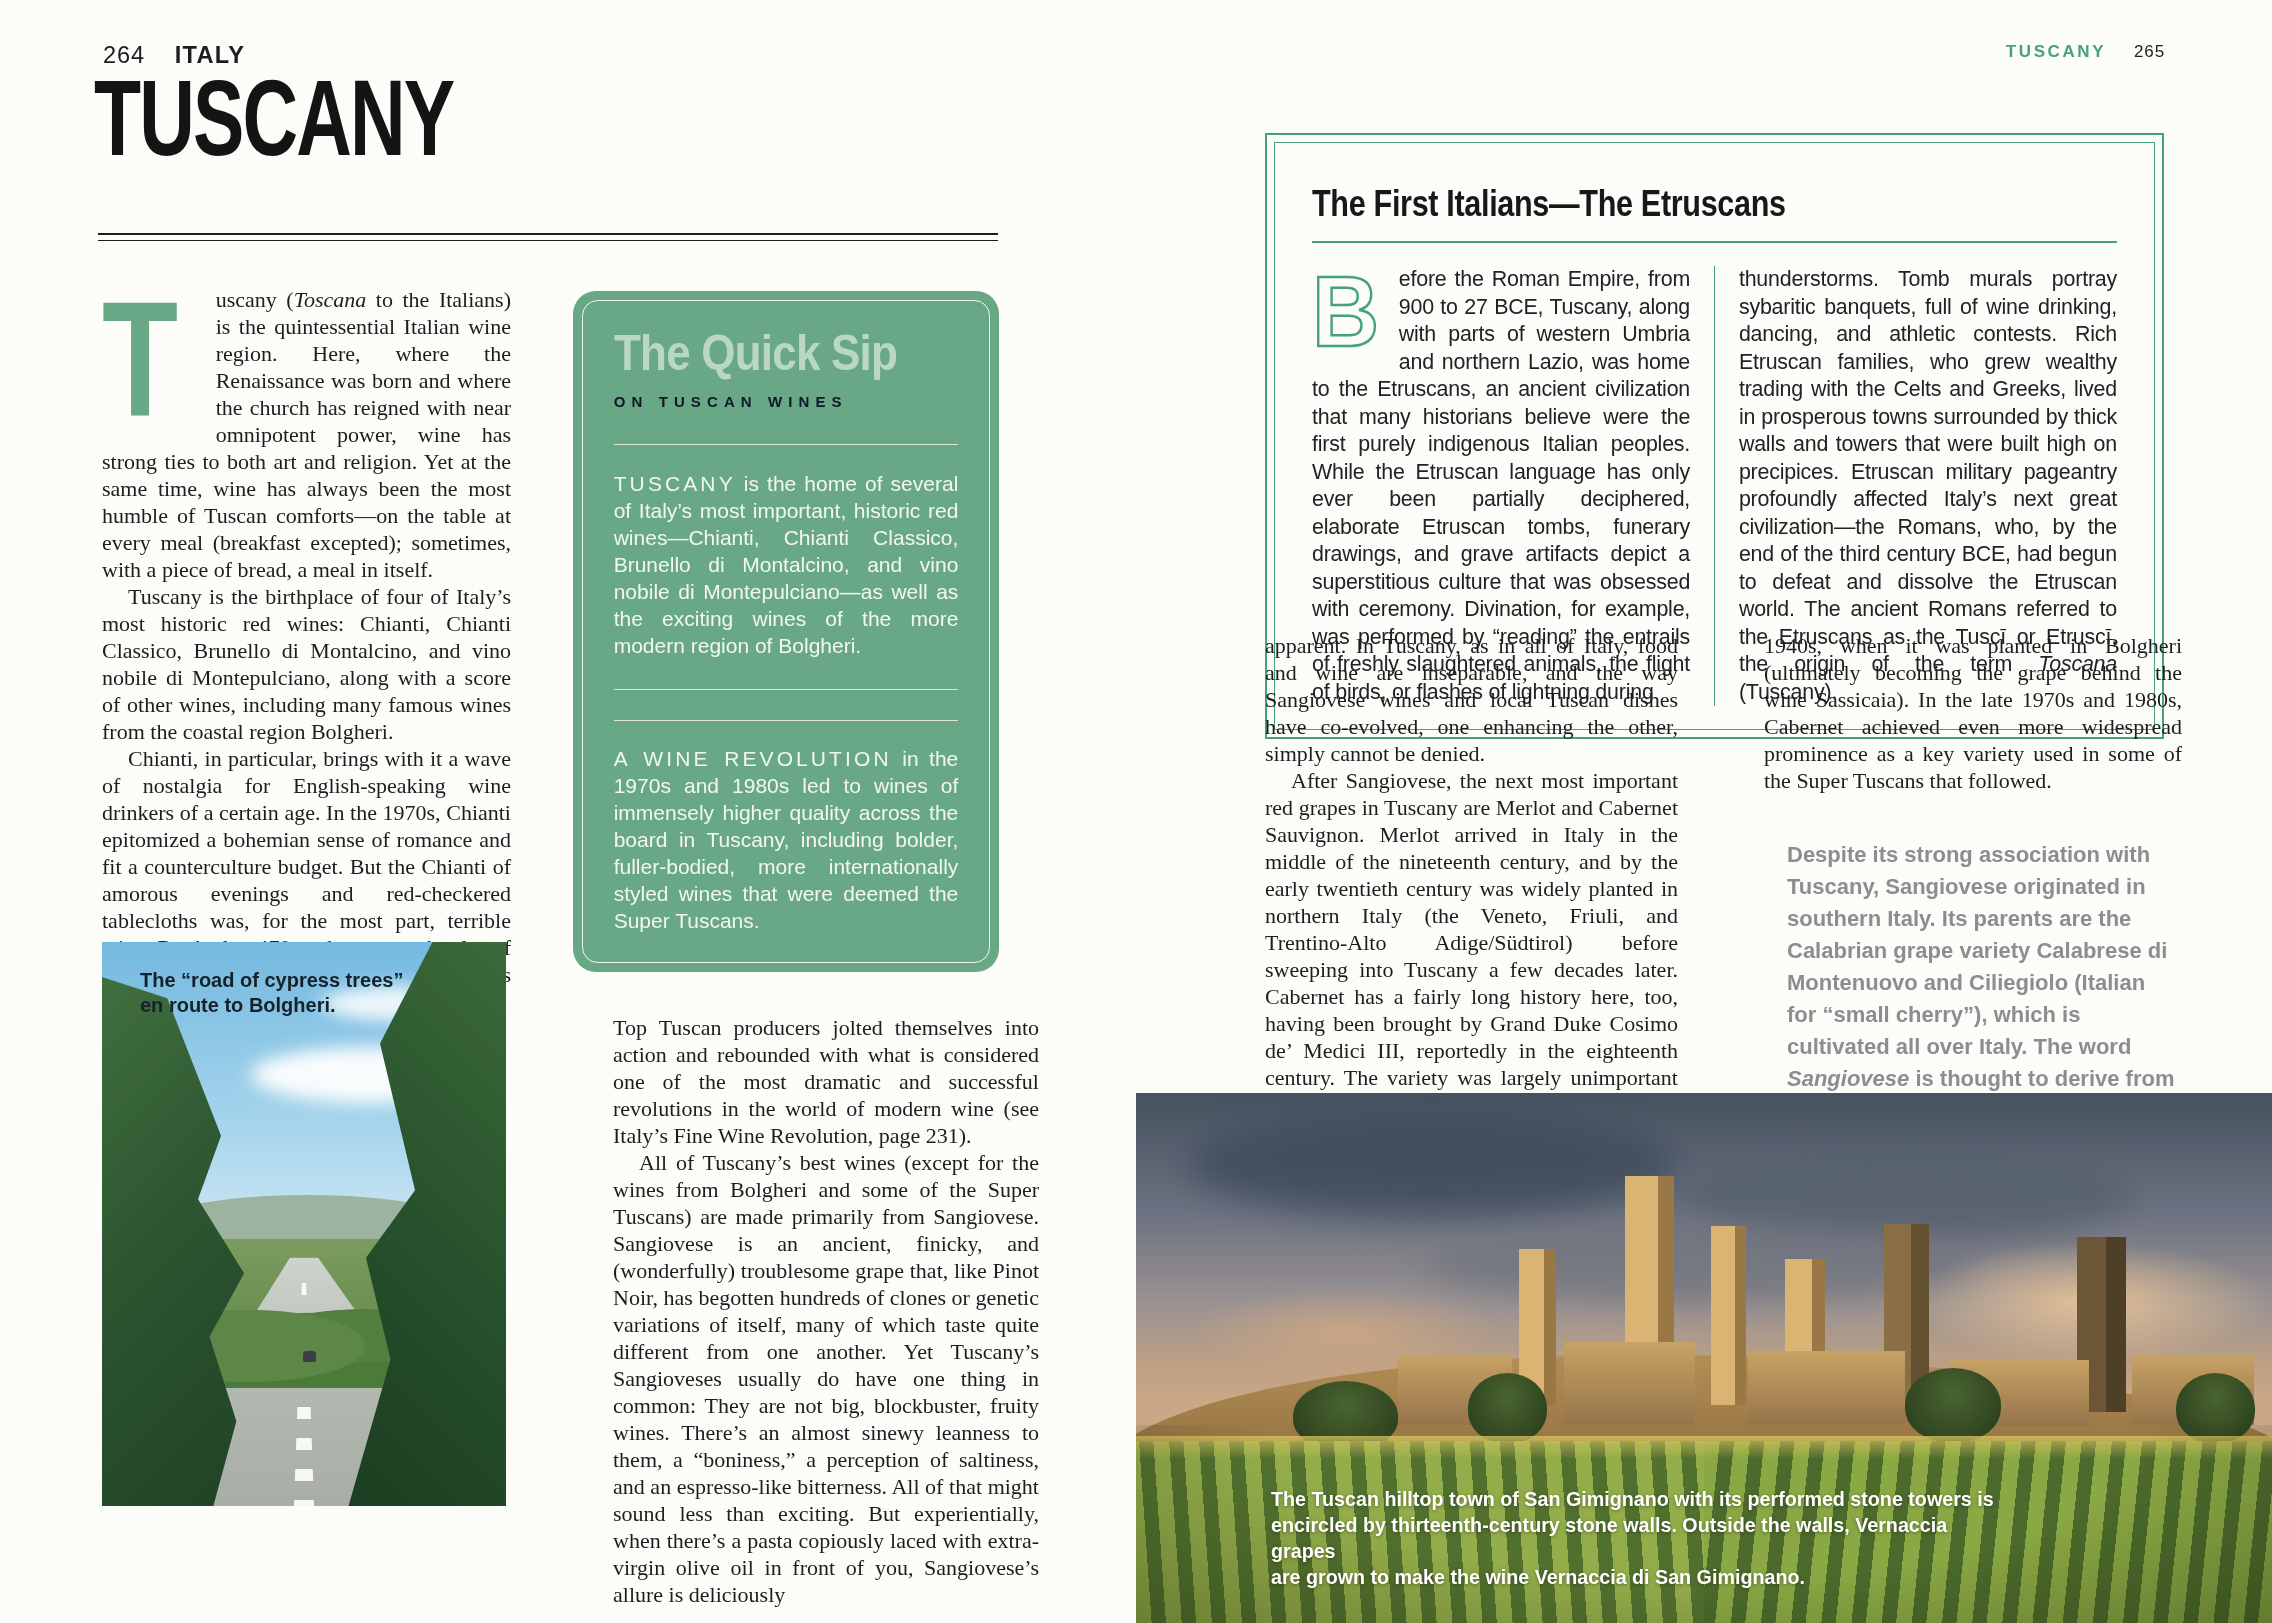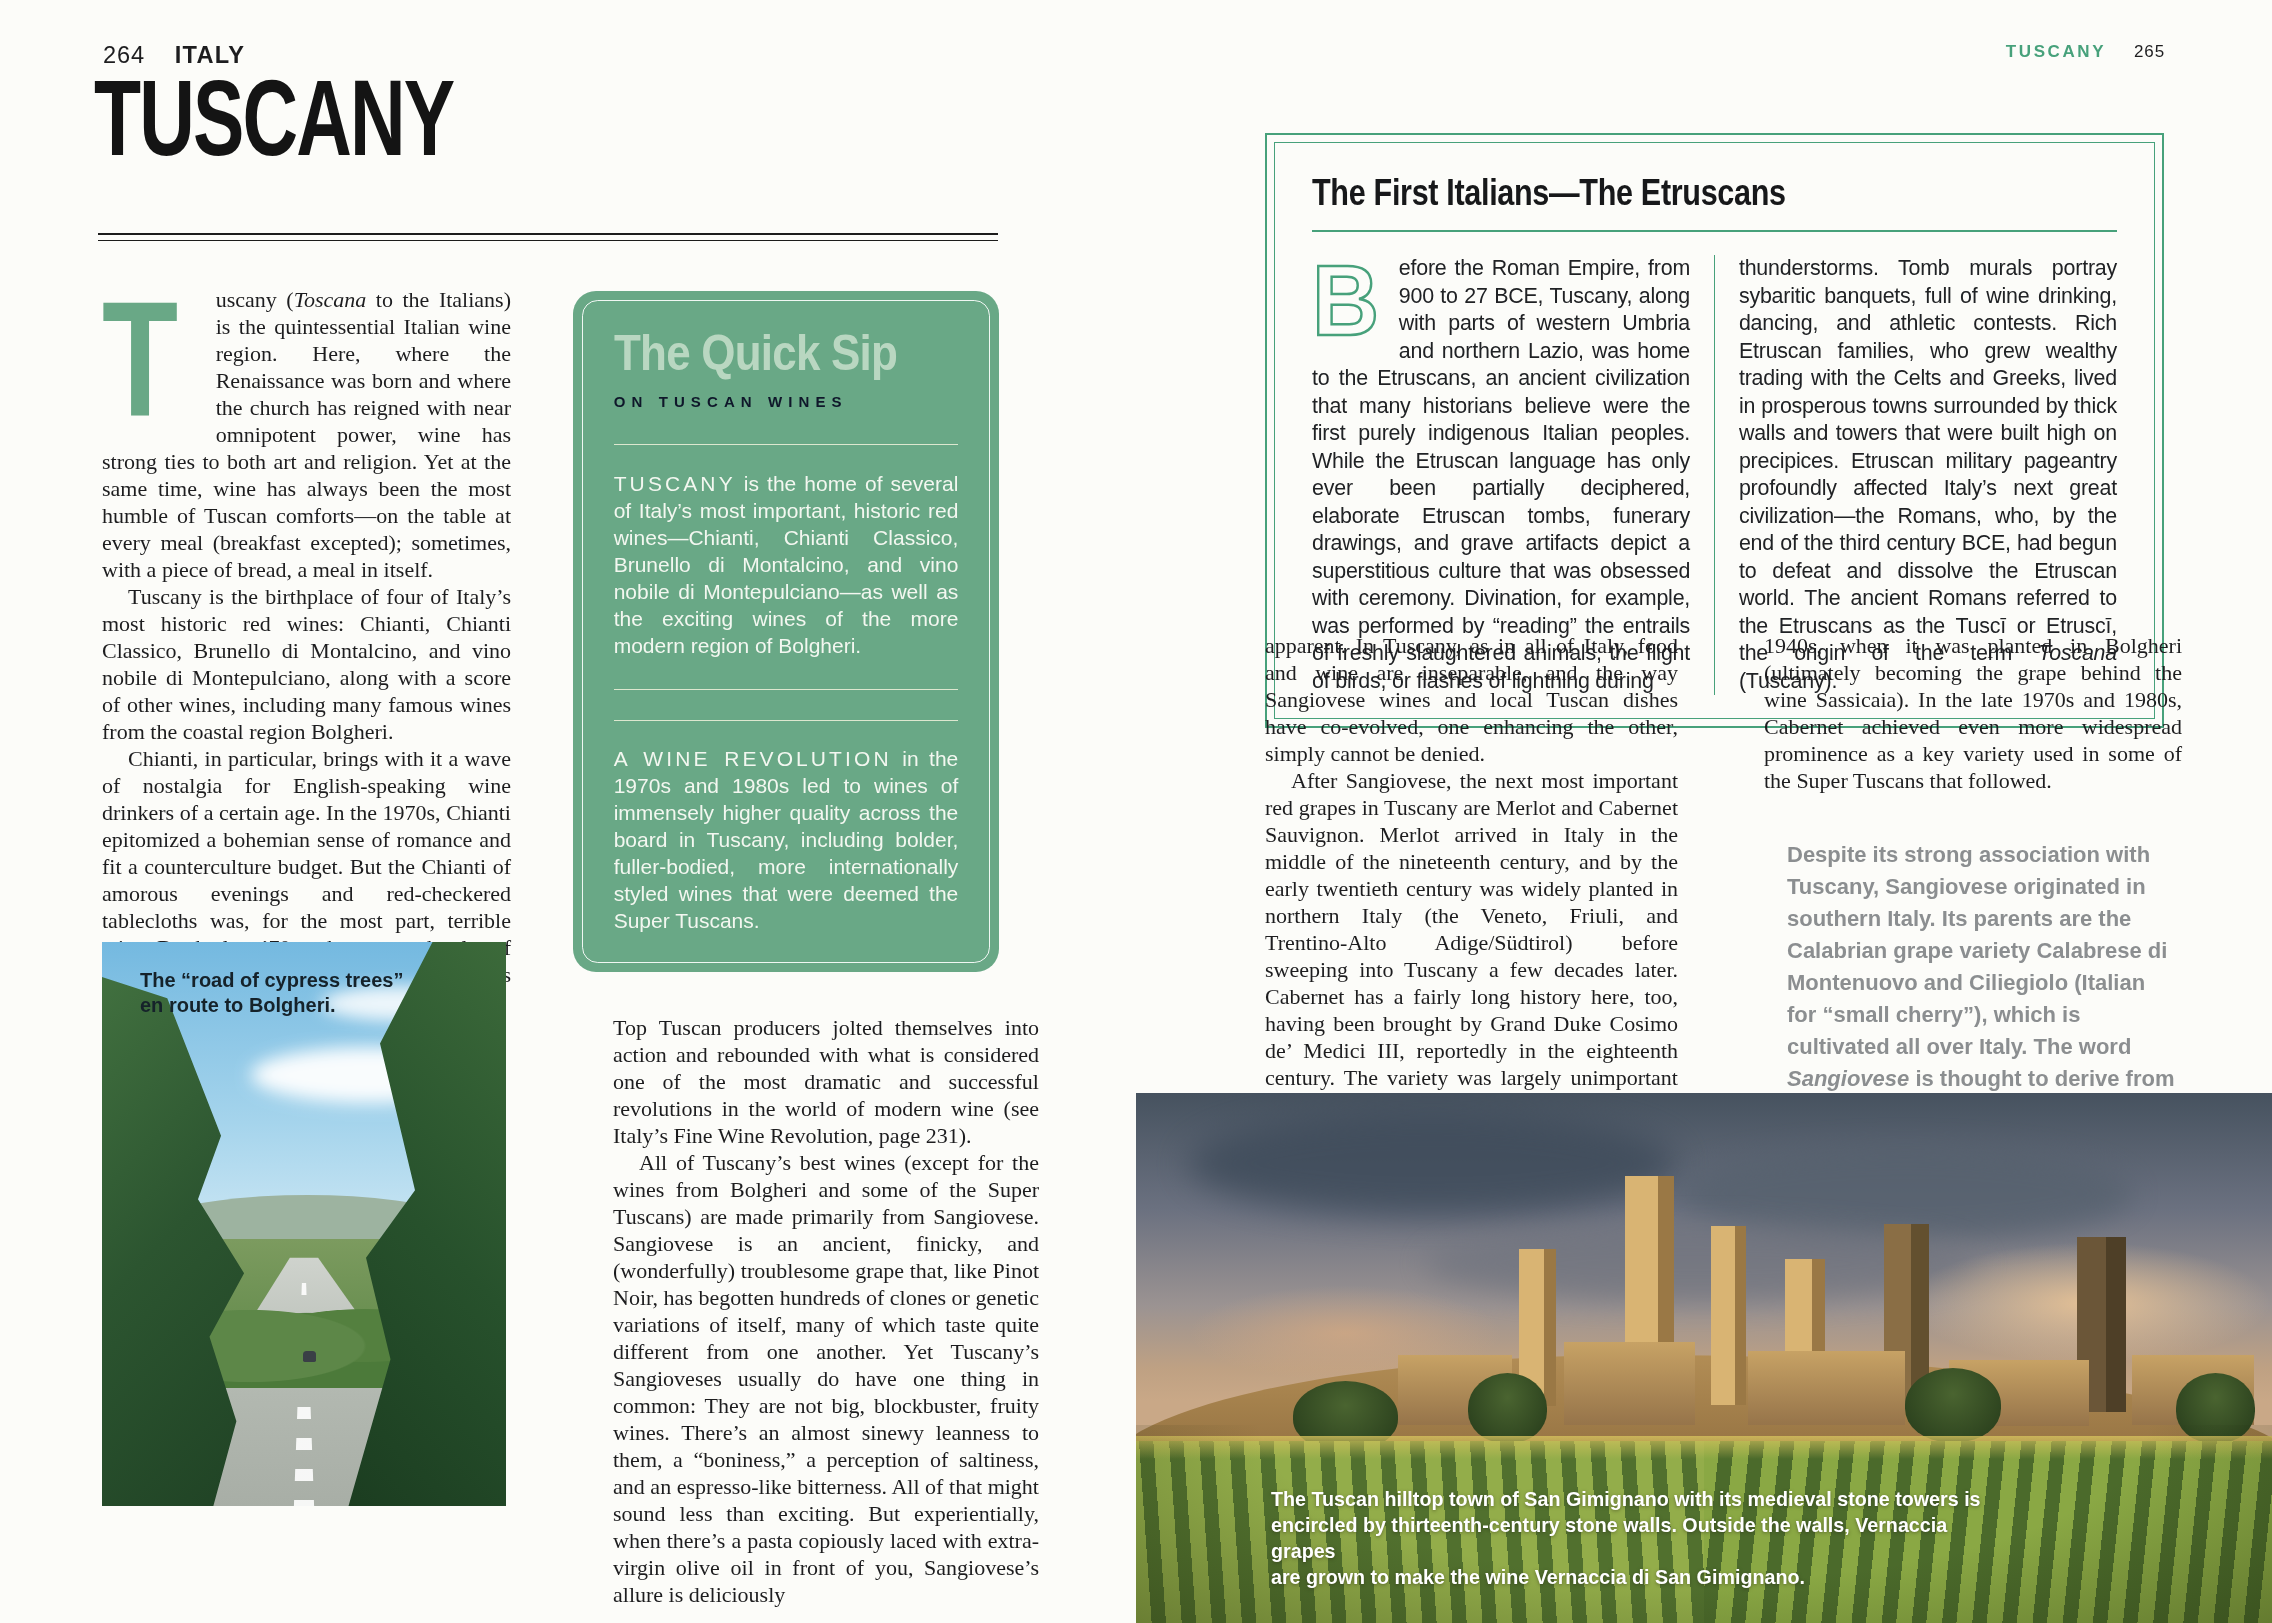"The First Italians—The Etruscans" .etbox .inner2 { padding: 26px 37px 23px -> 37px 37px 23px }
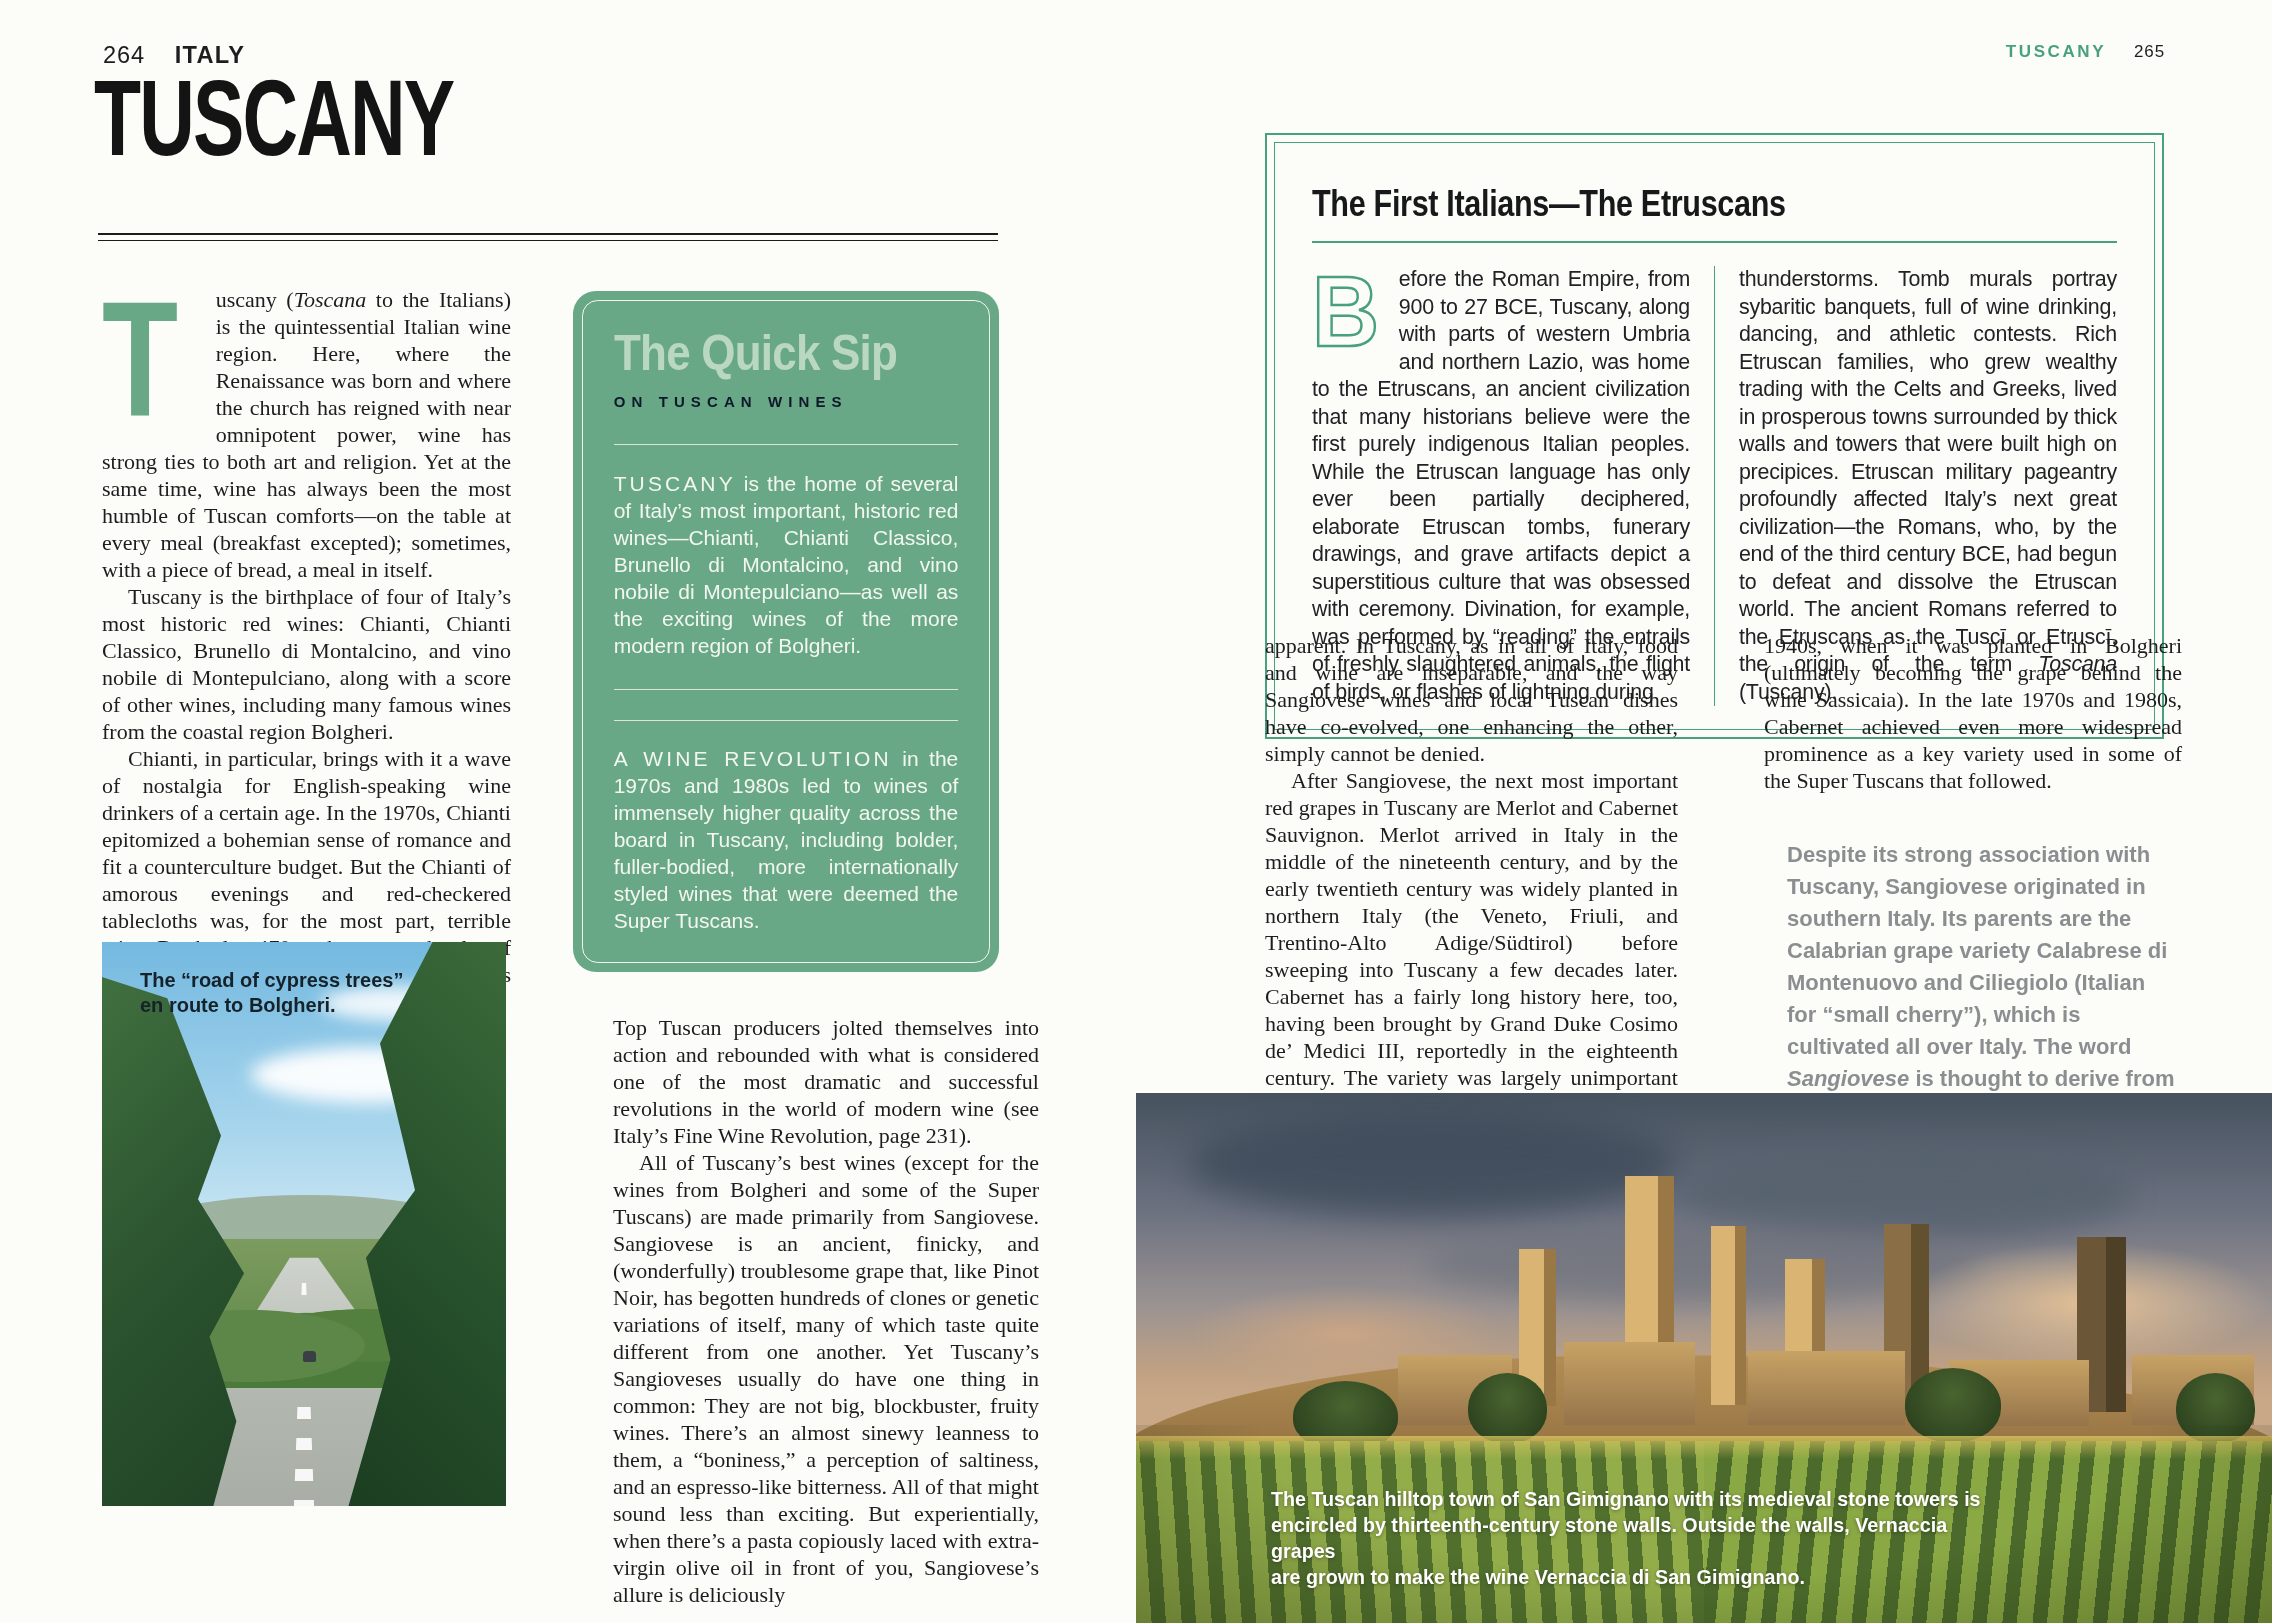"The Tuscan hilltop town of" span { text: medieval -> performed }
